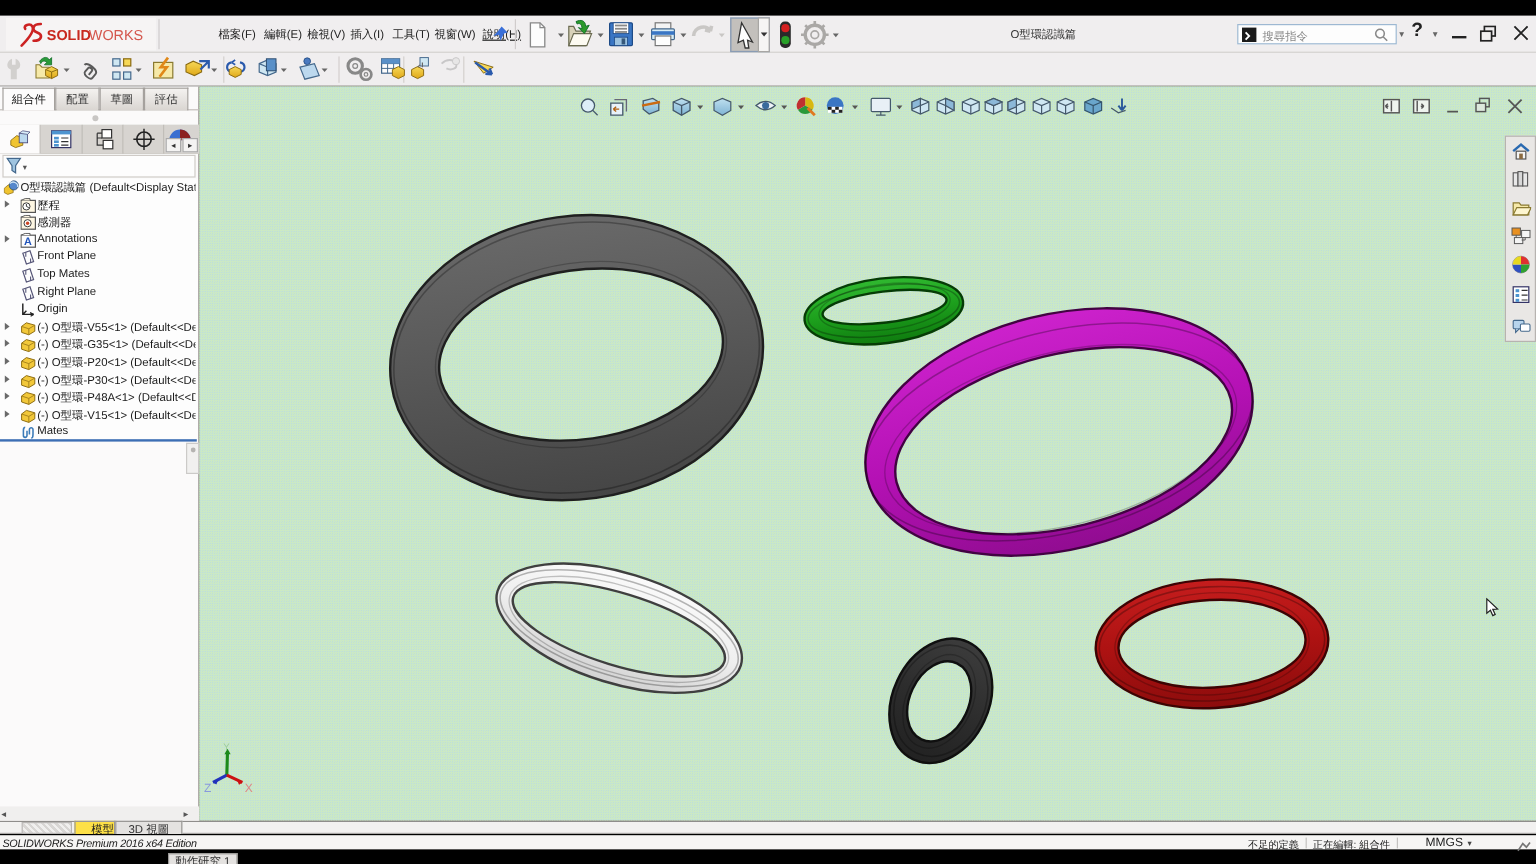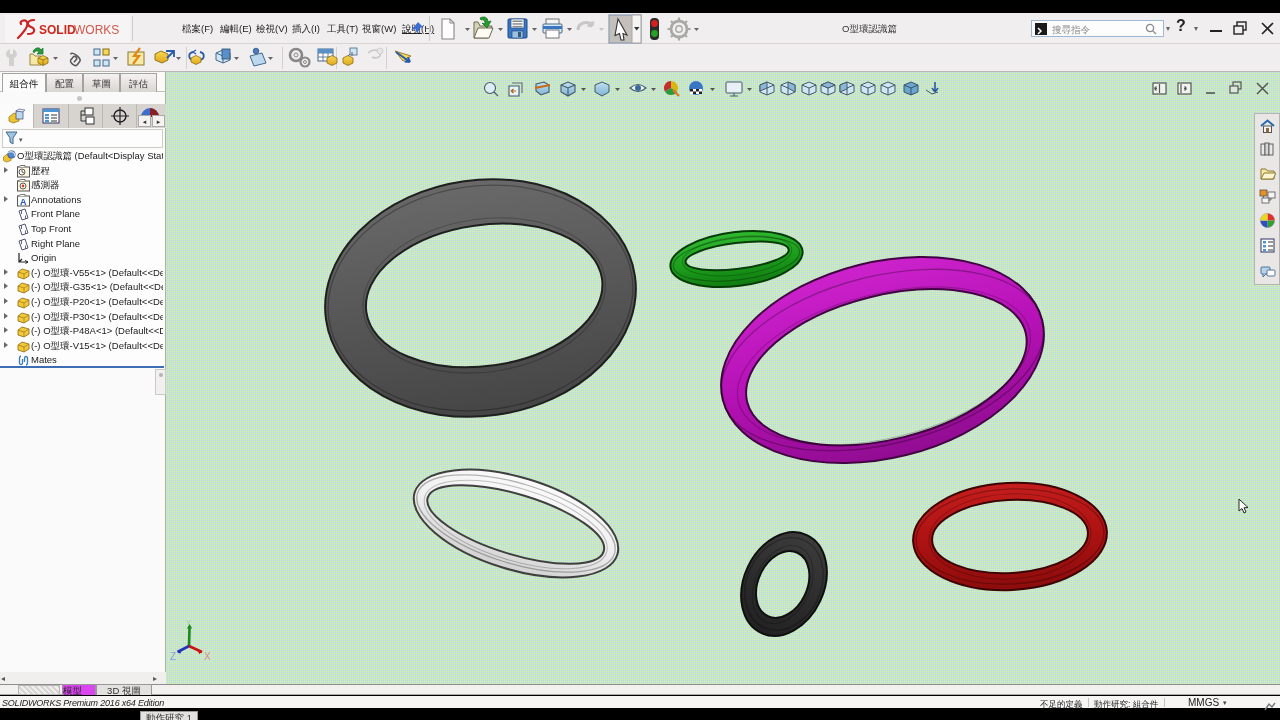"Top Front" span.txt { text: Front -> Mates }
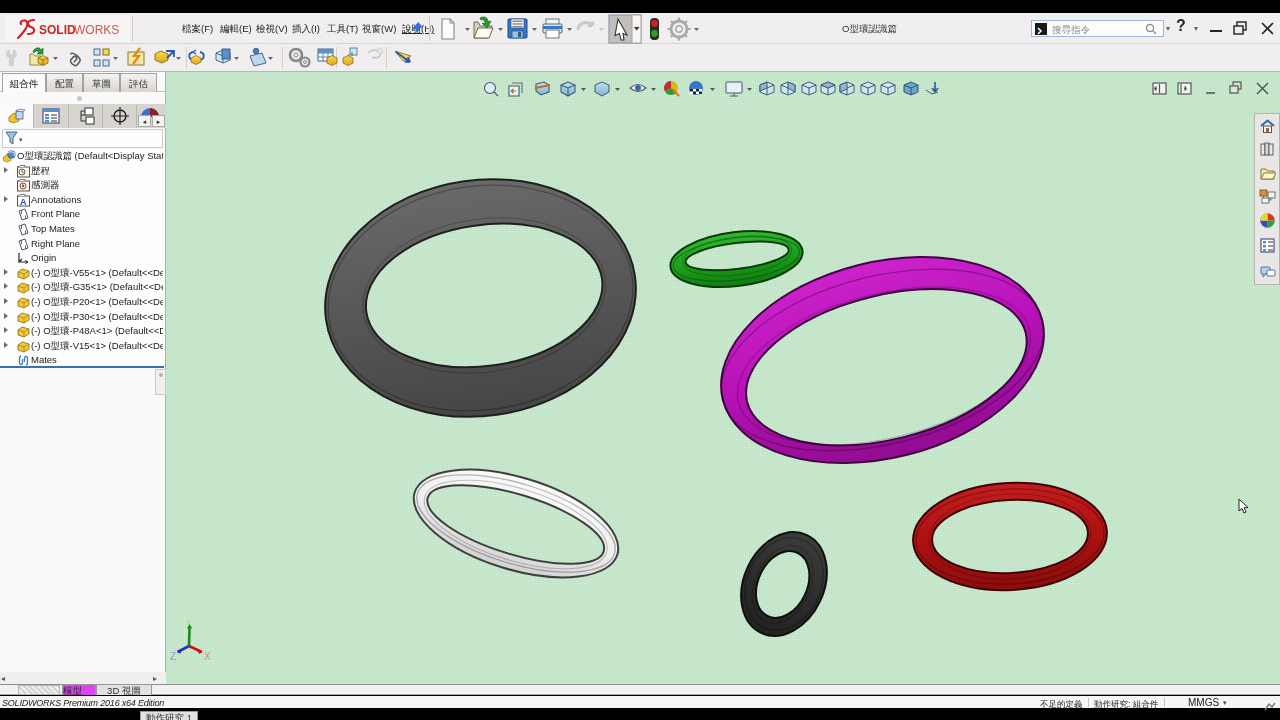"模型" div.abs { background: #d946ef -> #fde047; text-align: left -> right }
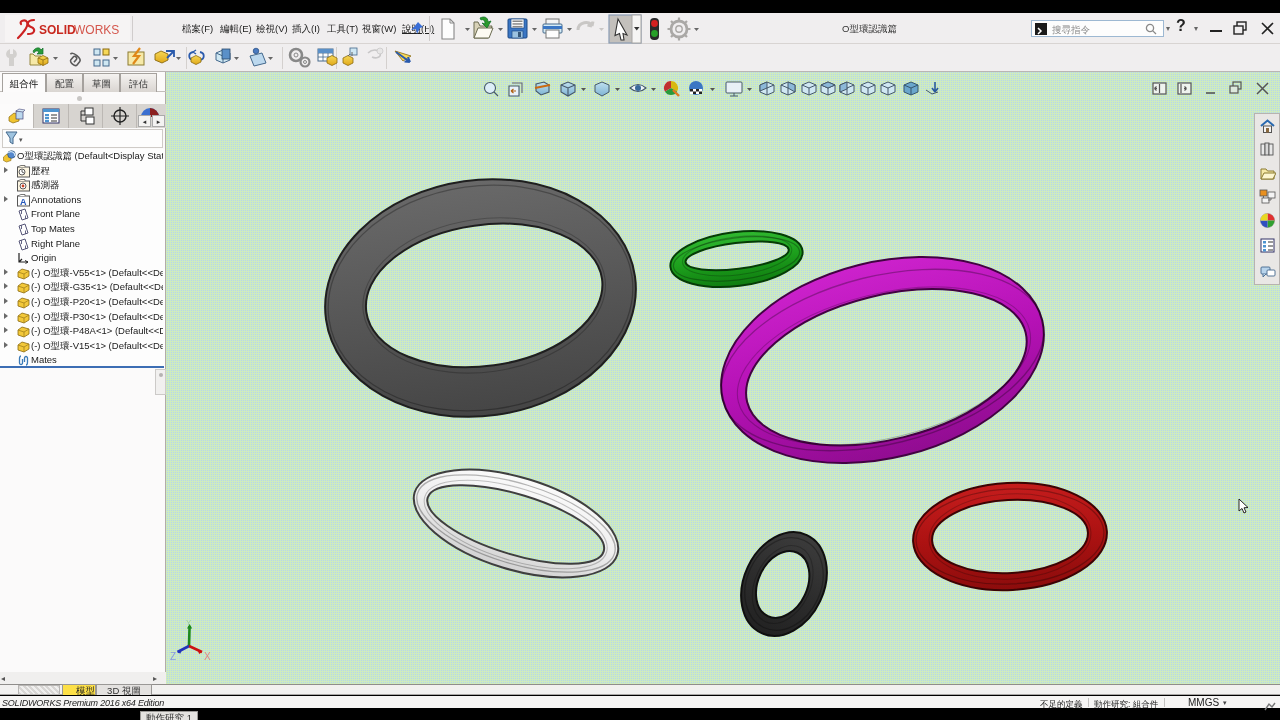"動作研究: 組合件" div.abs { text: 動作研究 -> 正在編輯 }
